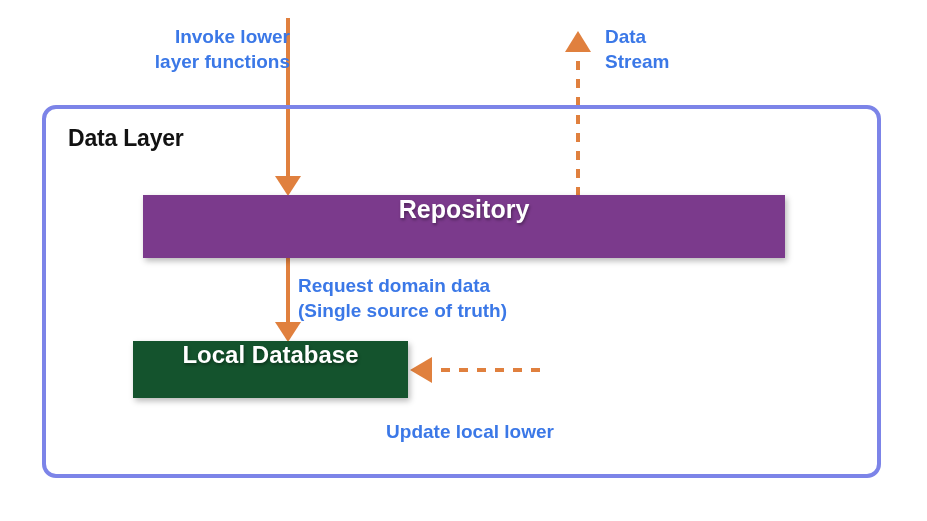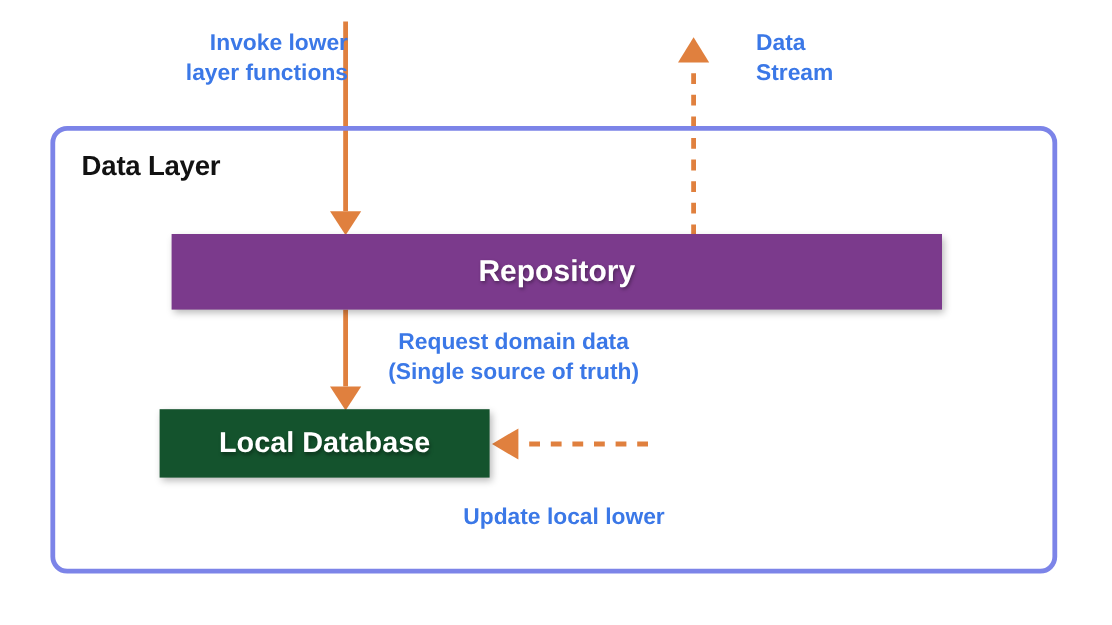"Data" .label-stream { left: 630px -> 605px }
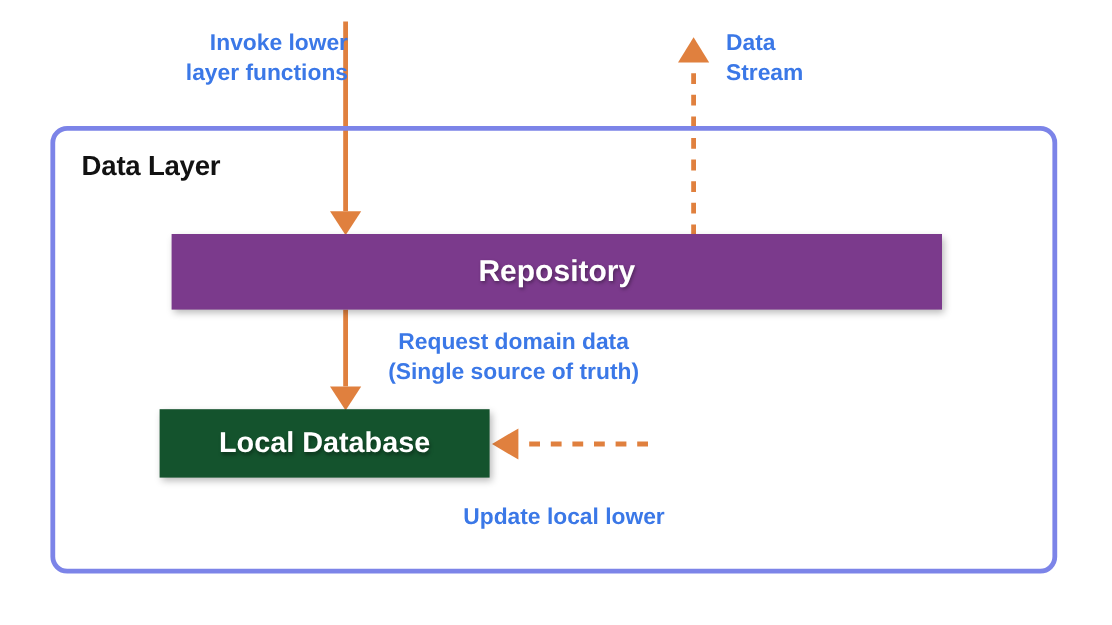"Repository" .node { align-items: center -> flex-start }
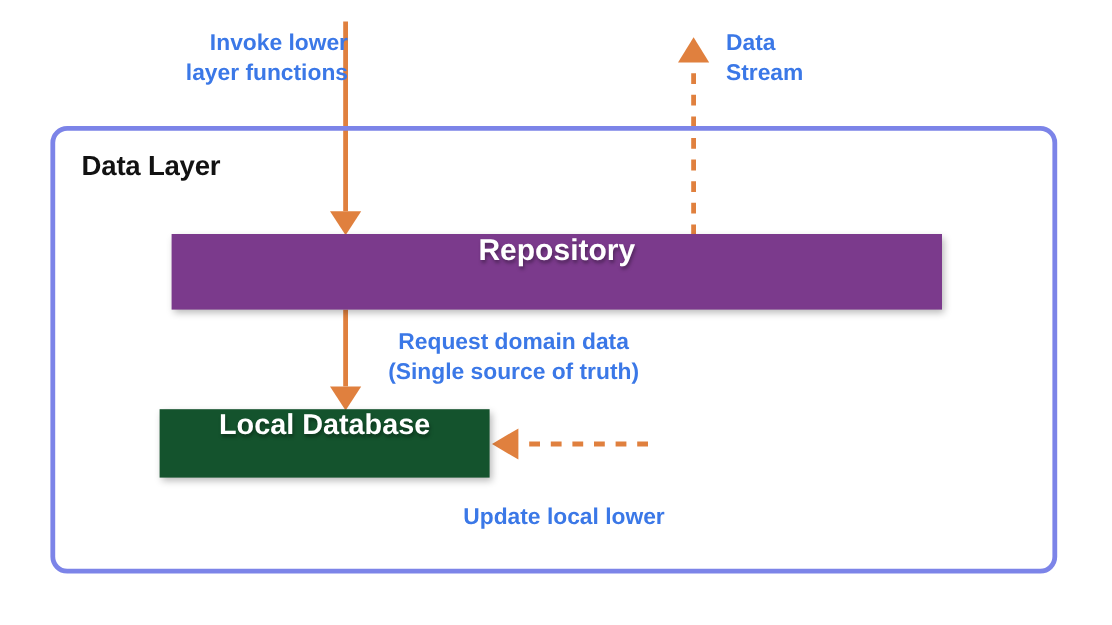"Request domain data" .label-request { text-align: center -> none }
